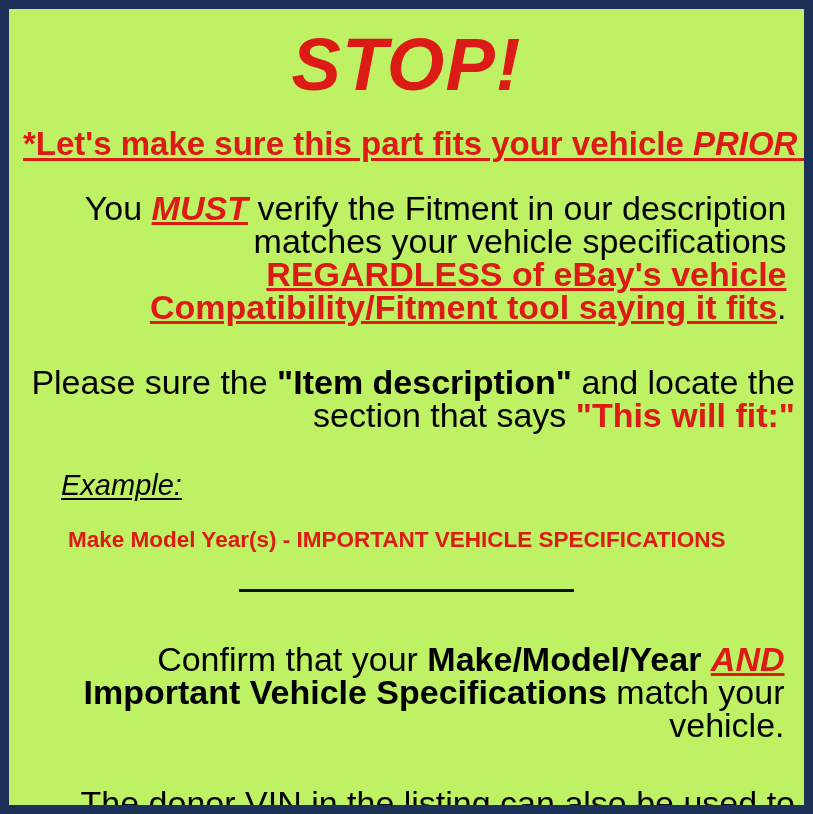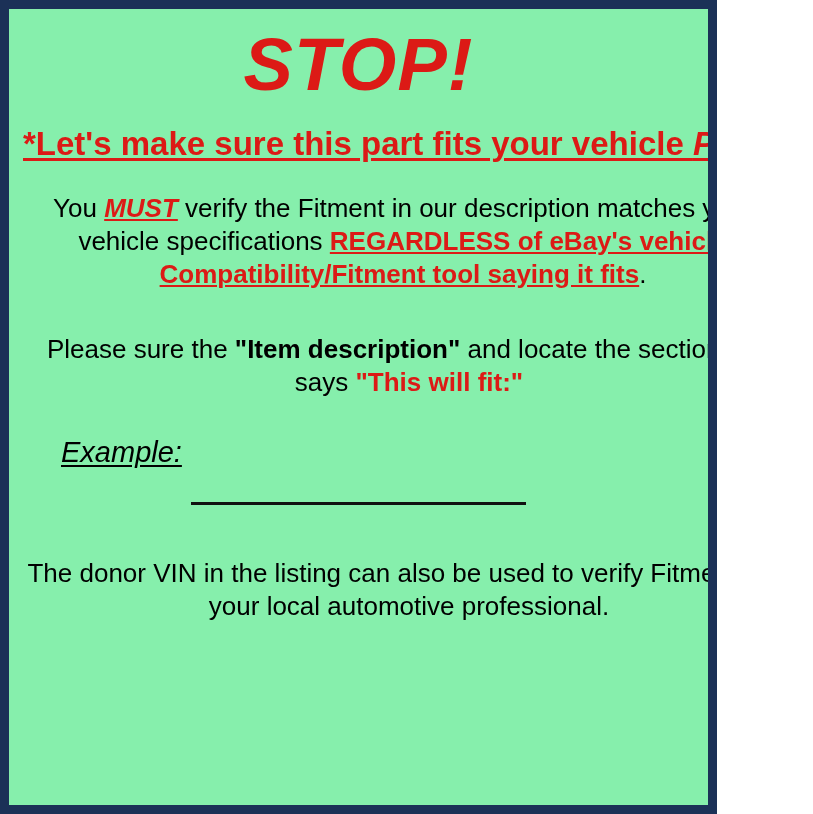"STOP!" #notice-card { background: #86efac -> #bef264; width: 717px -> 813px }
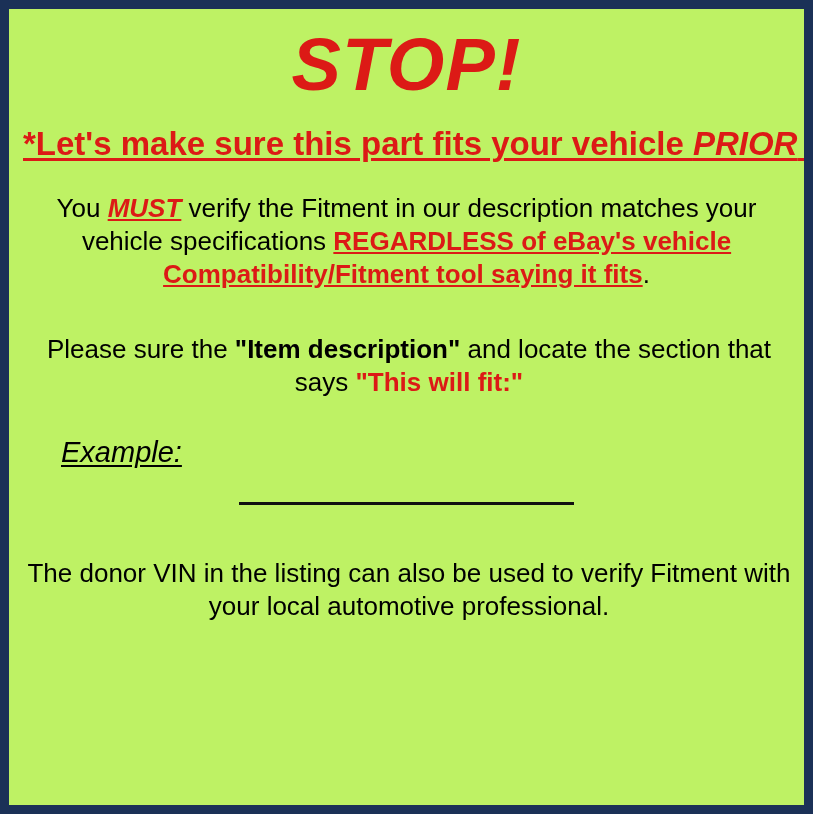"You MUST verify the Fitment" .para { font-size: 26px -> 34px; text-align: none -> right }
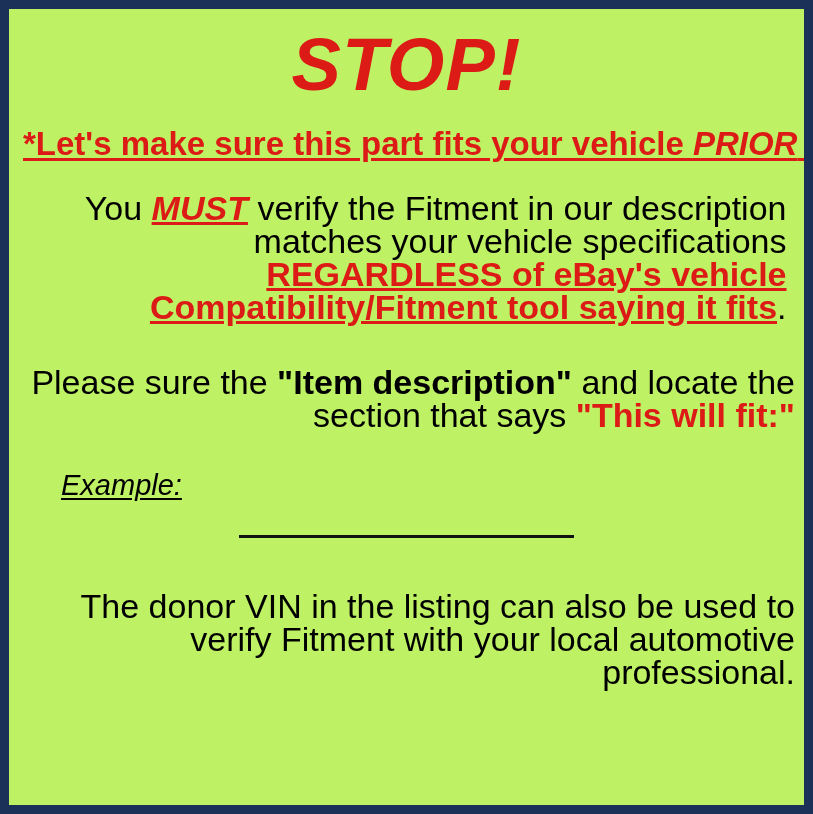"Make Model Year(s) - IMPORTANT" p.example-spec { html: none -> <p>Make Model Year(s) - IMPORTANT VEHICLE SPECIFICATIONS</p> }
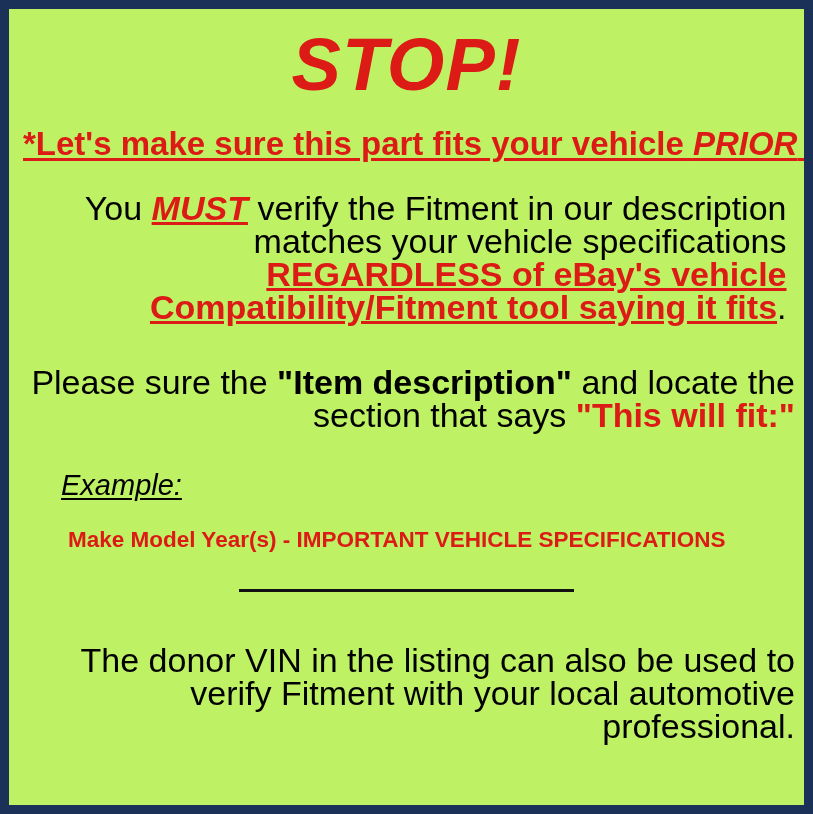"Confirm that your Make/Model/Year AND" p.para { html: none -> <p><span>Confirm that your </span><span>Make/Model/Year</span><span> </span><span>AND</span><span> </span><span>Important Vehicle Specifications</span><span> match your vehicle.</span></p> }
